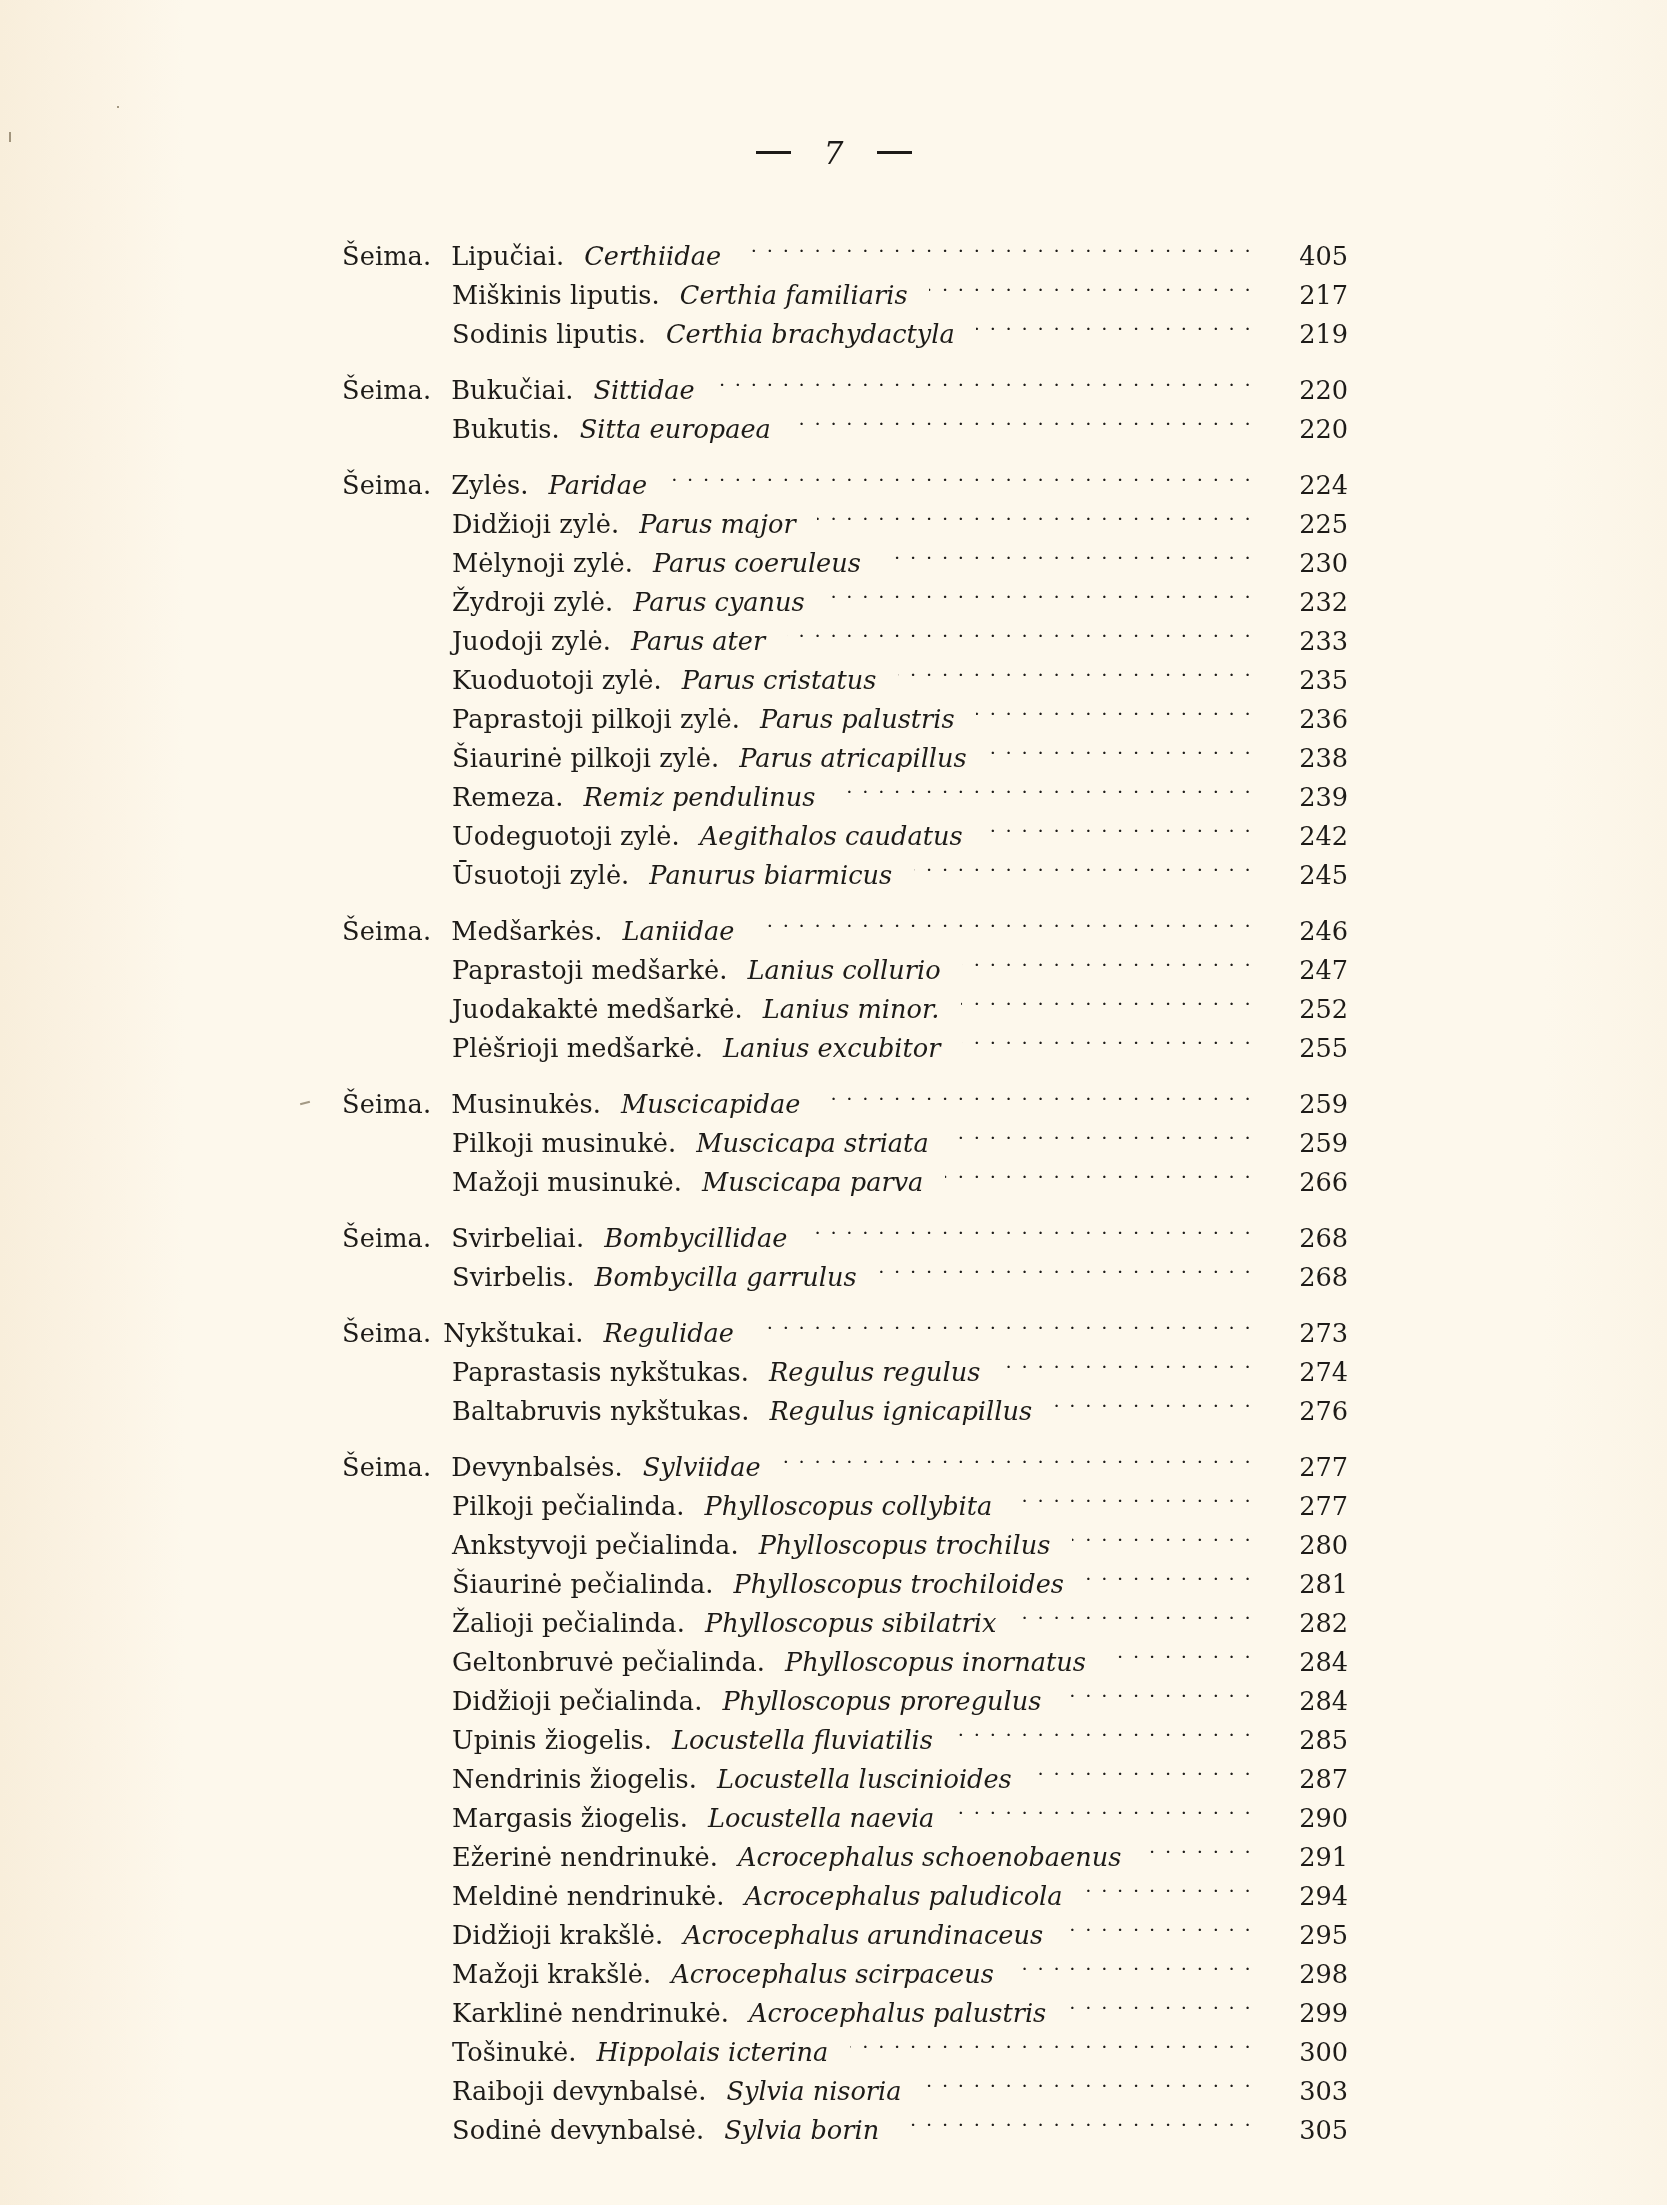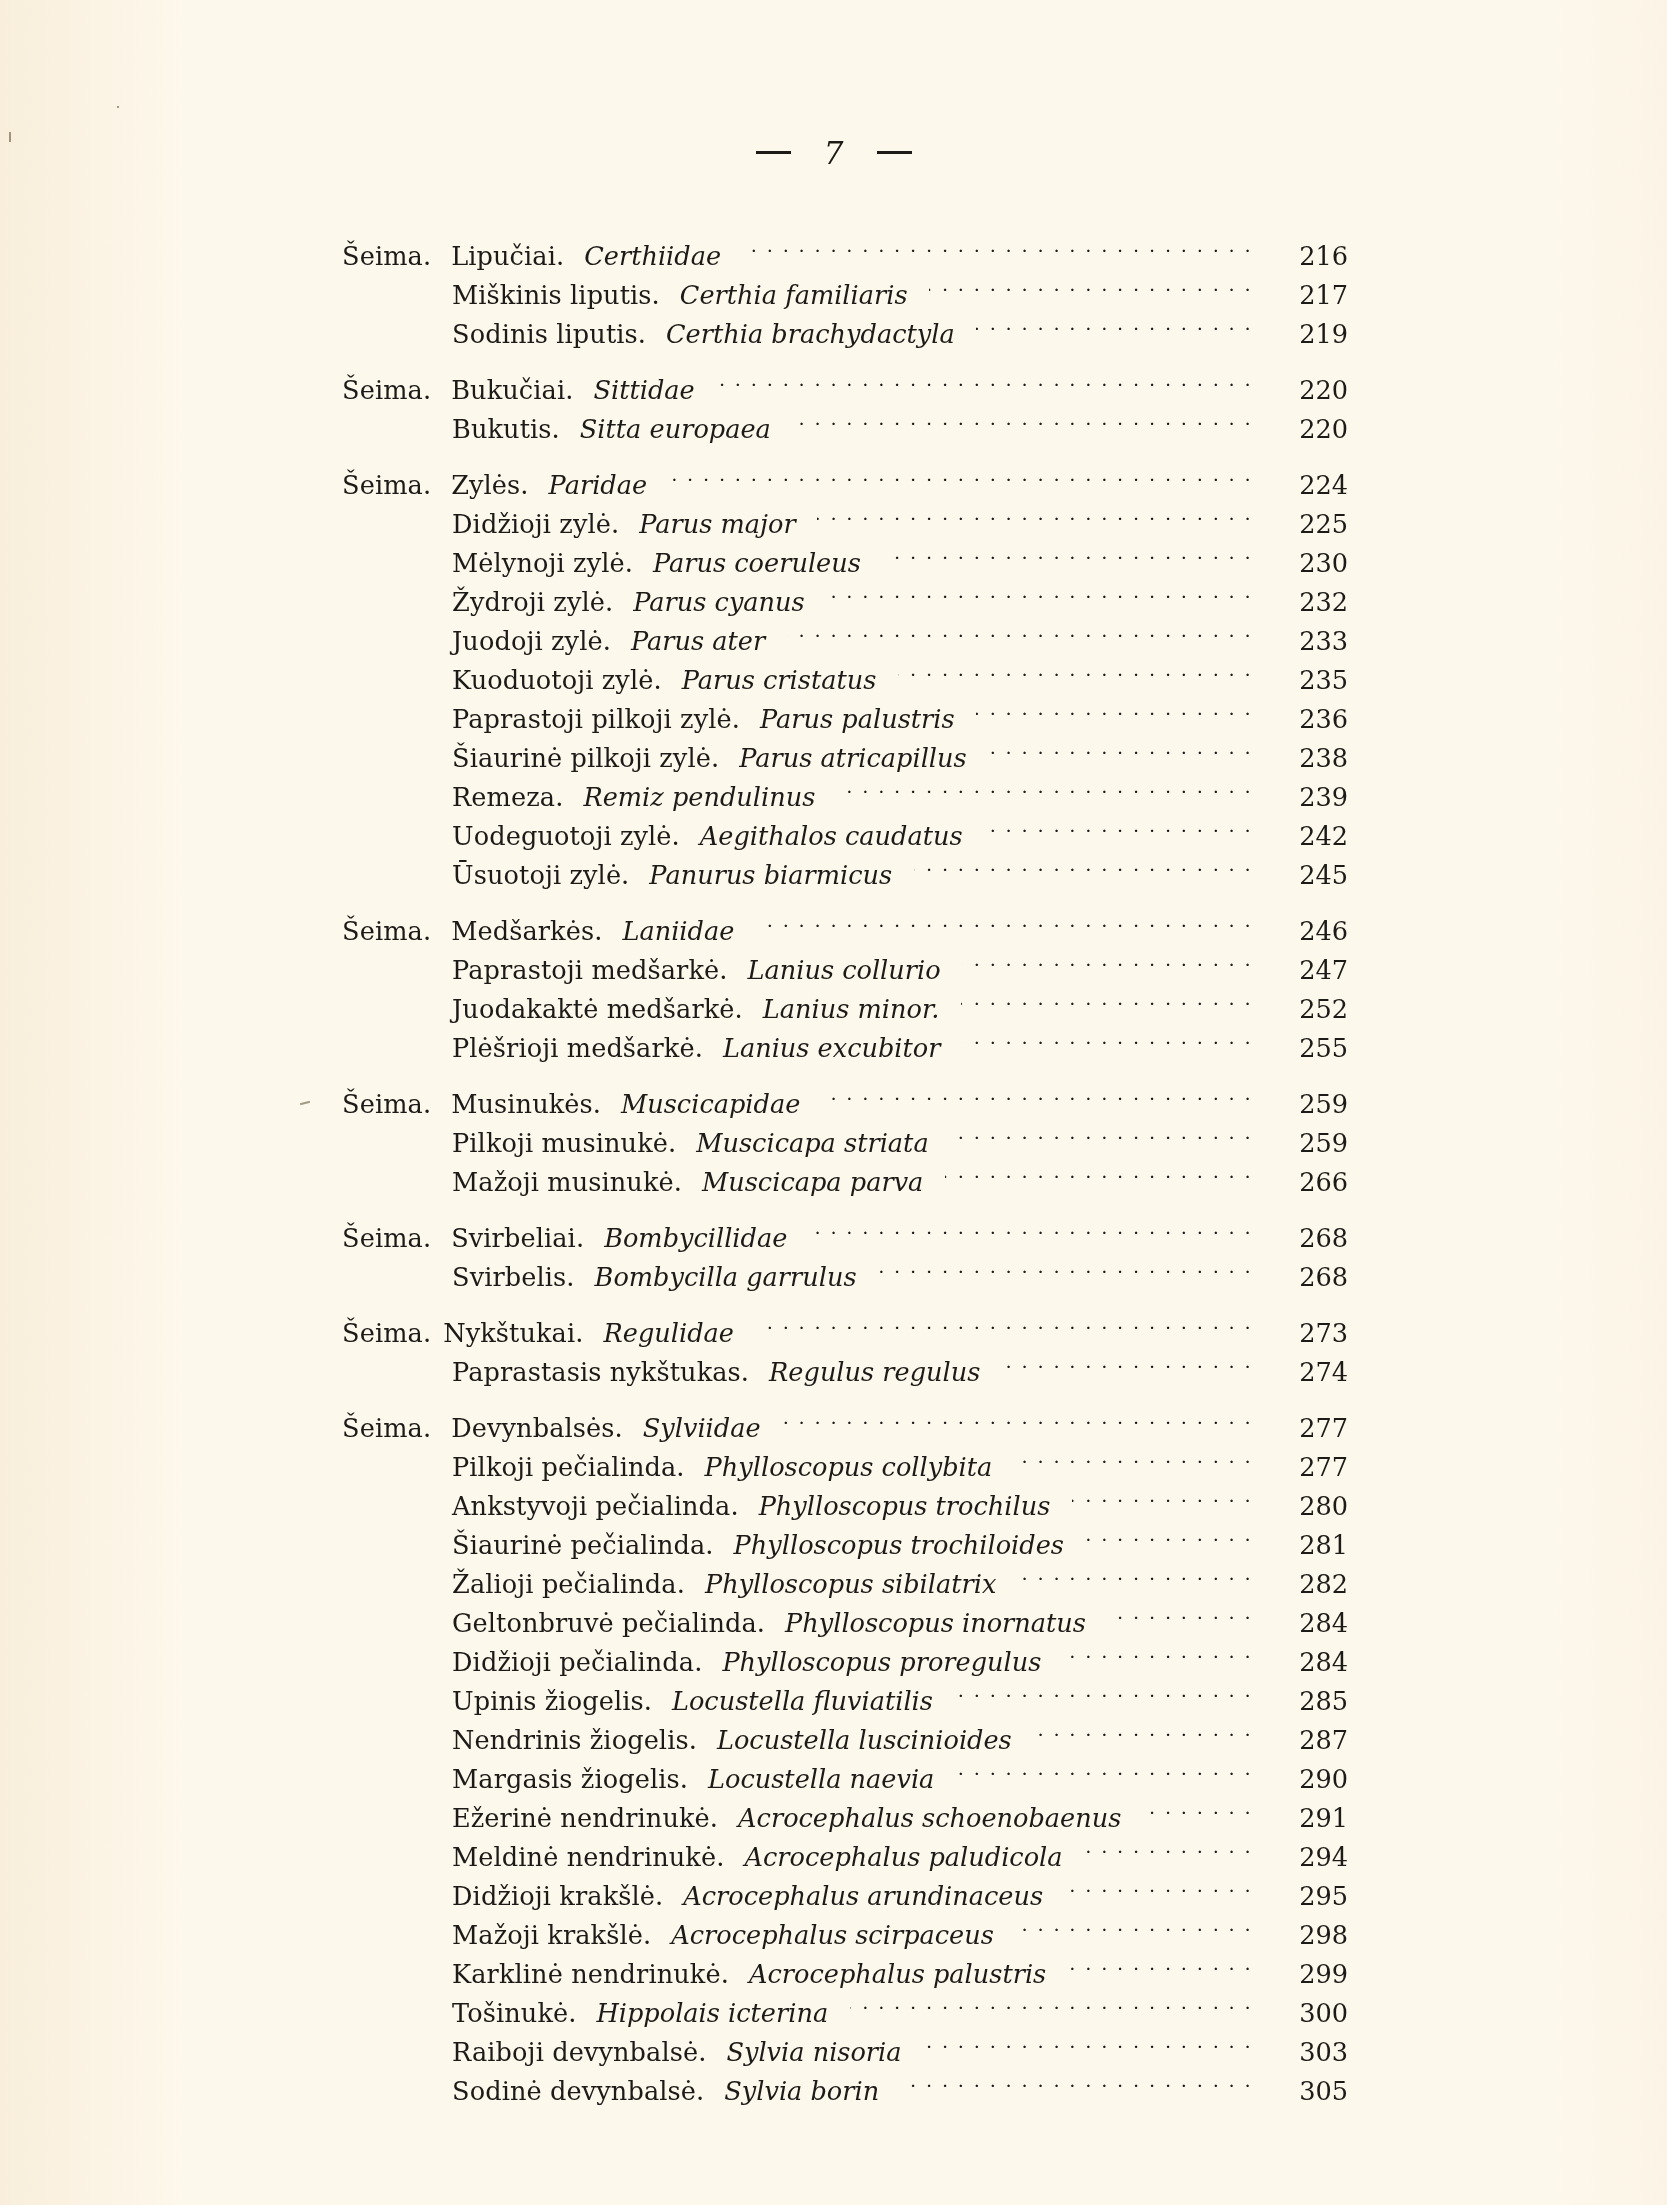"216" span.page { text: 216 -> 405 }
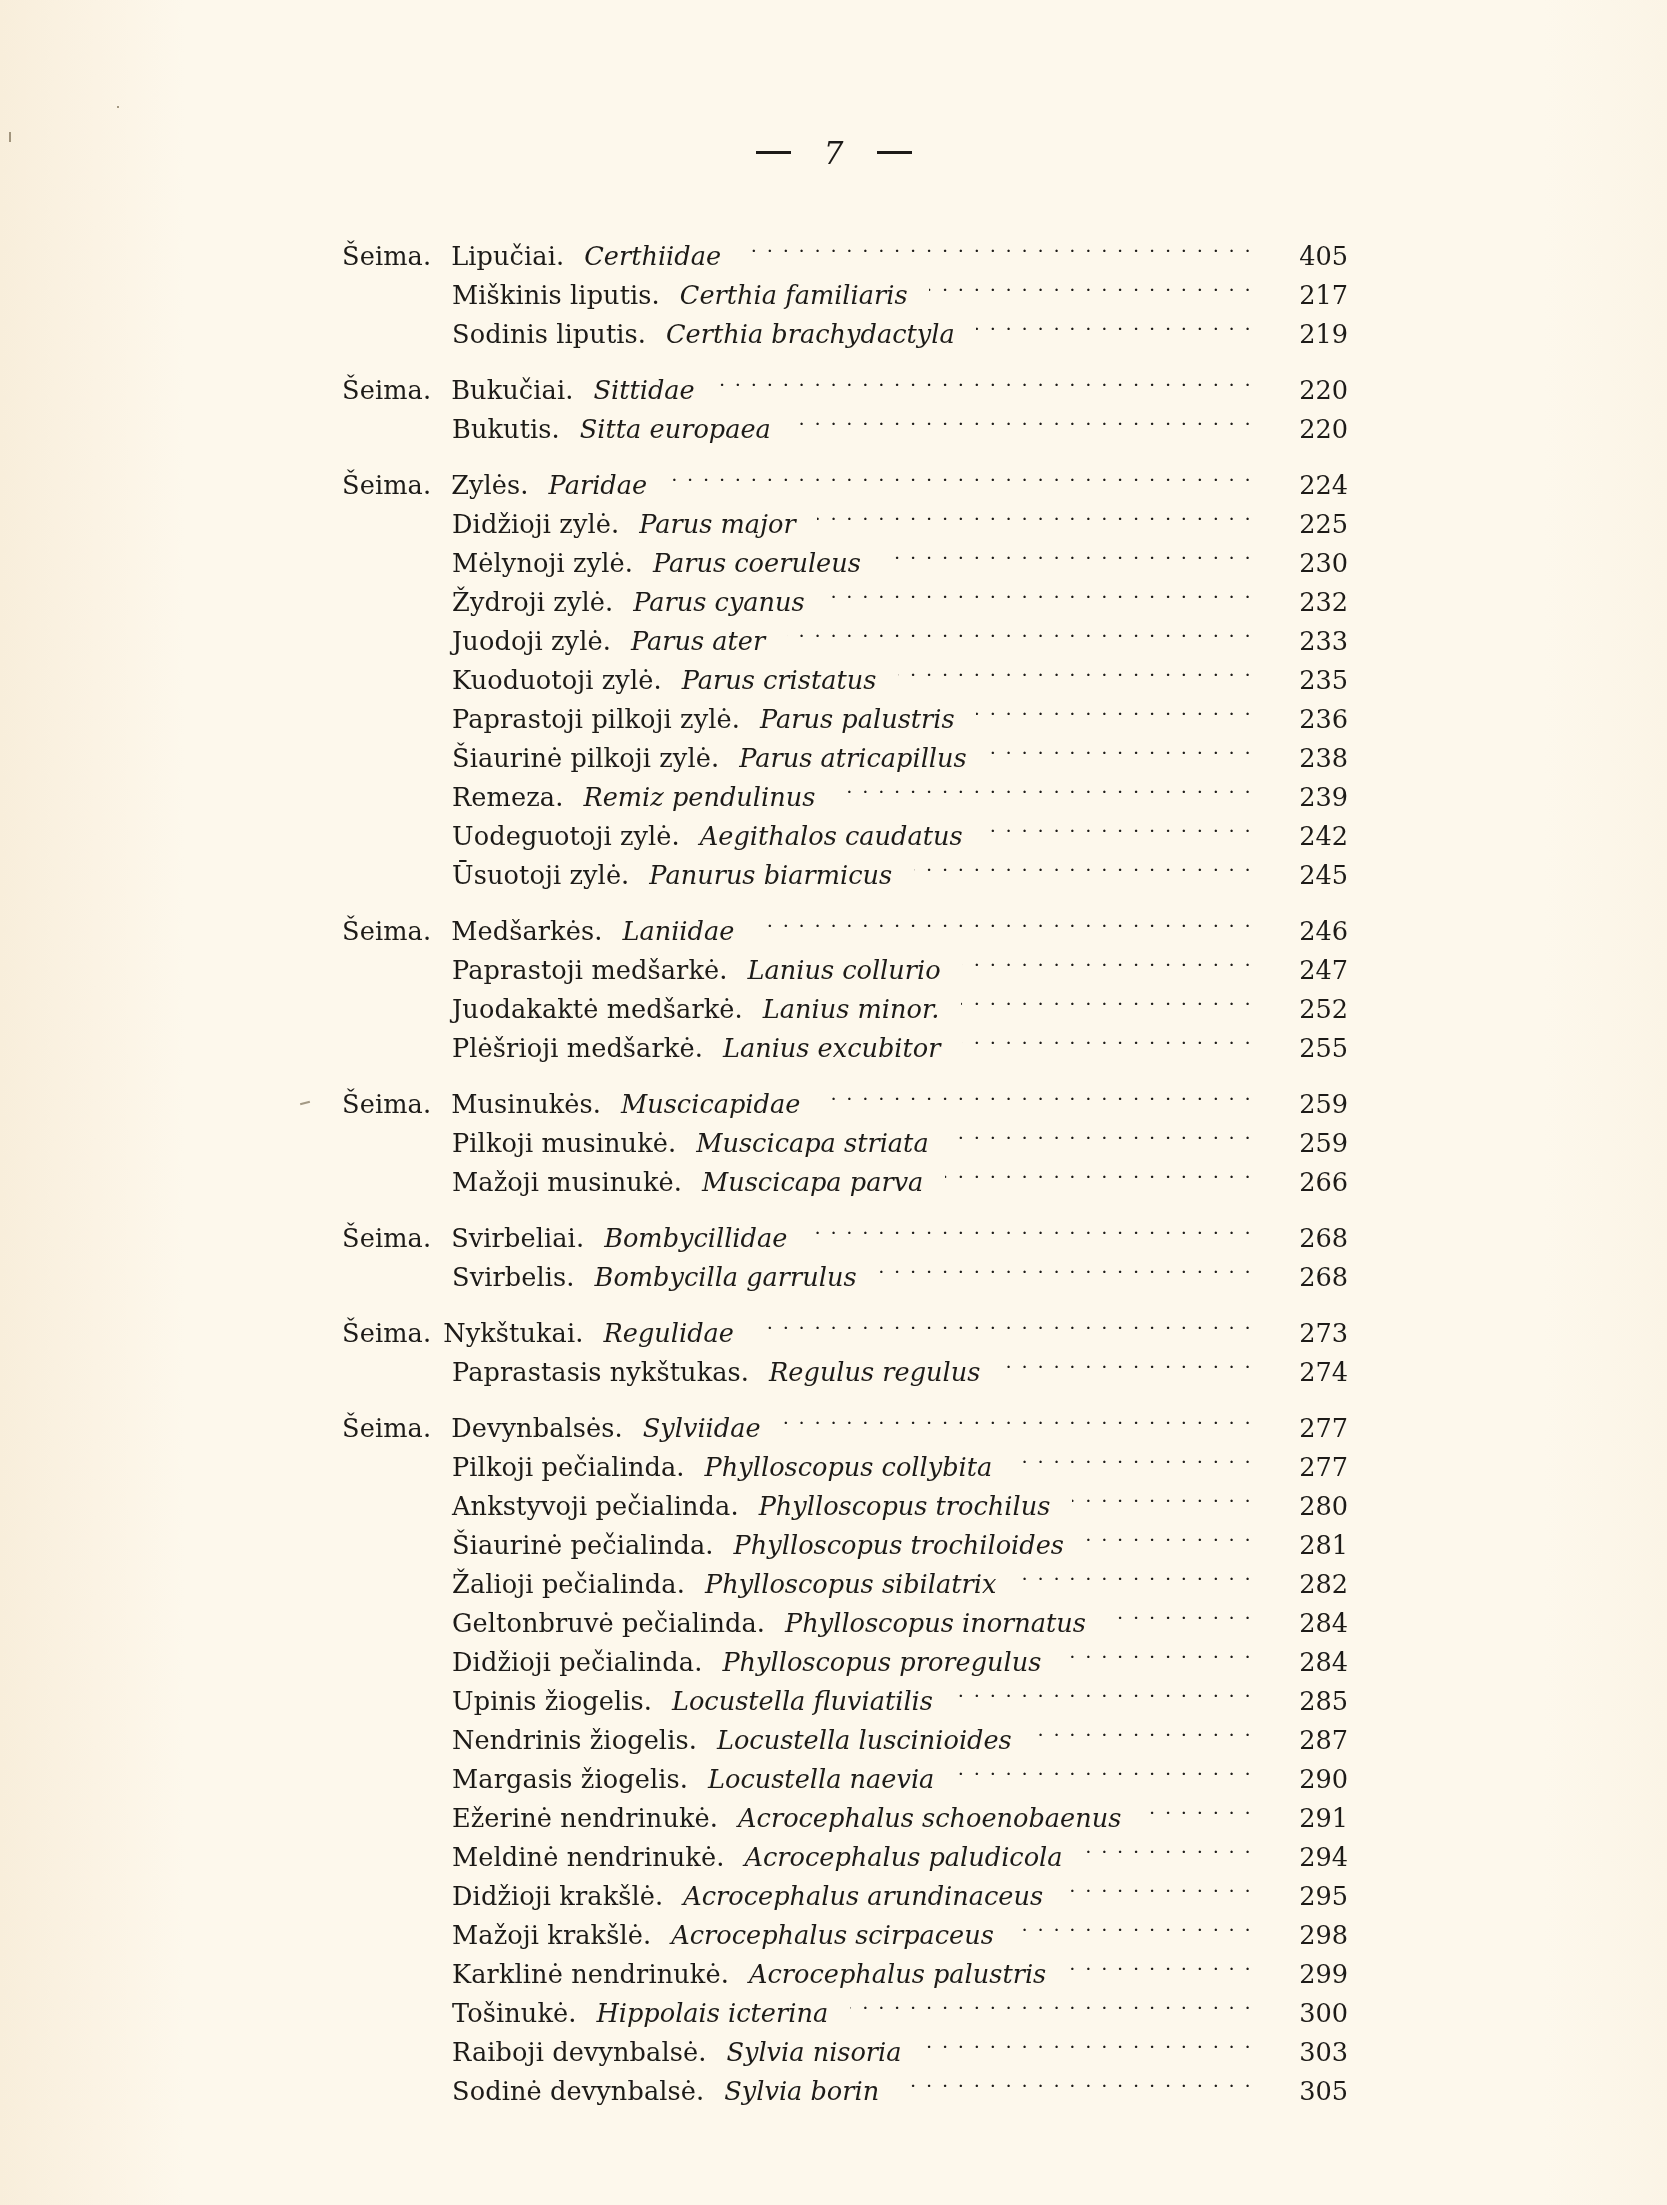"Baltabruvis nykštukas." div.row { html: none -> <div> <span>Baltabruvis nykštukas.</span> <span>Regulus ignicapillus</span> <span></span> <span>276</span> </div> }
